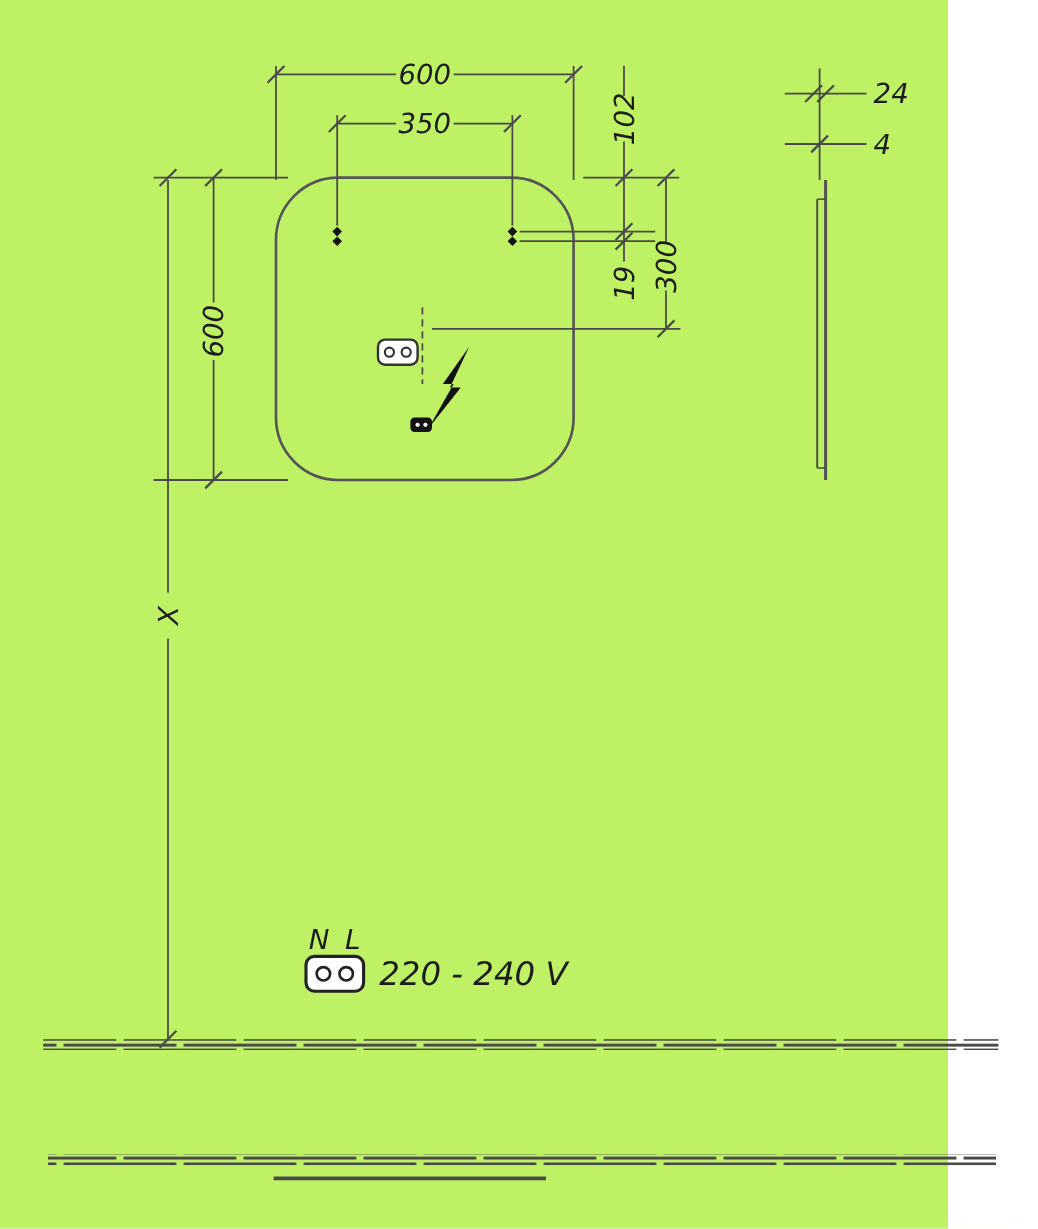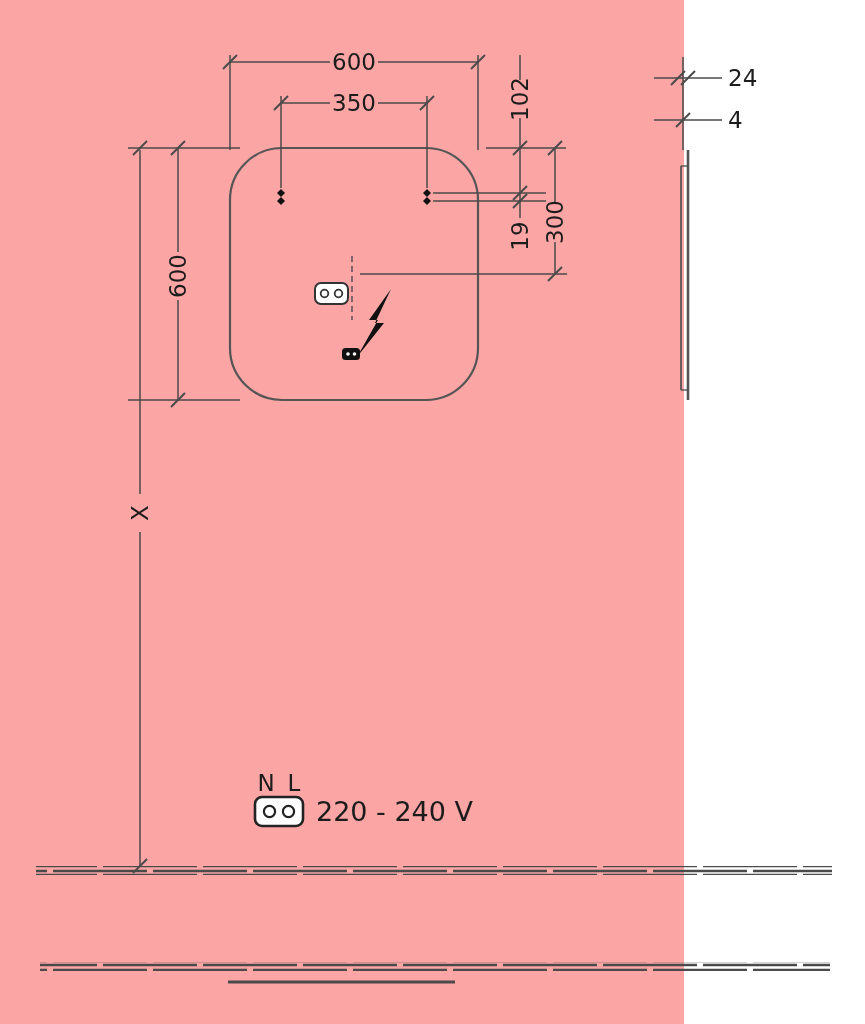"600" .drawing-wrap { background: #fca5a5 -> #bef264; font-style: none -> italic; width: 684px -> 790px }
